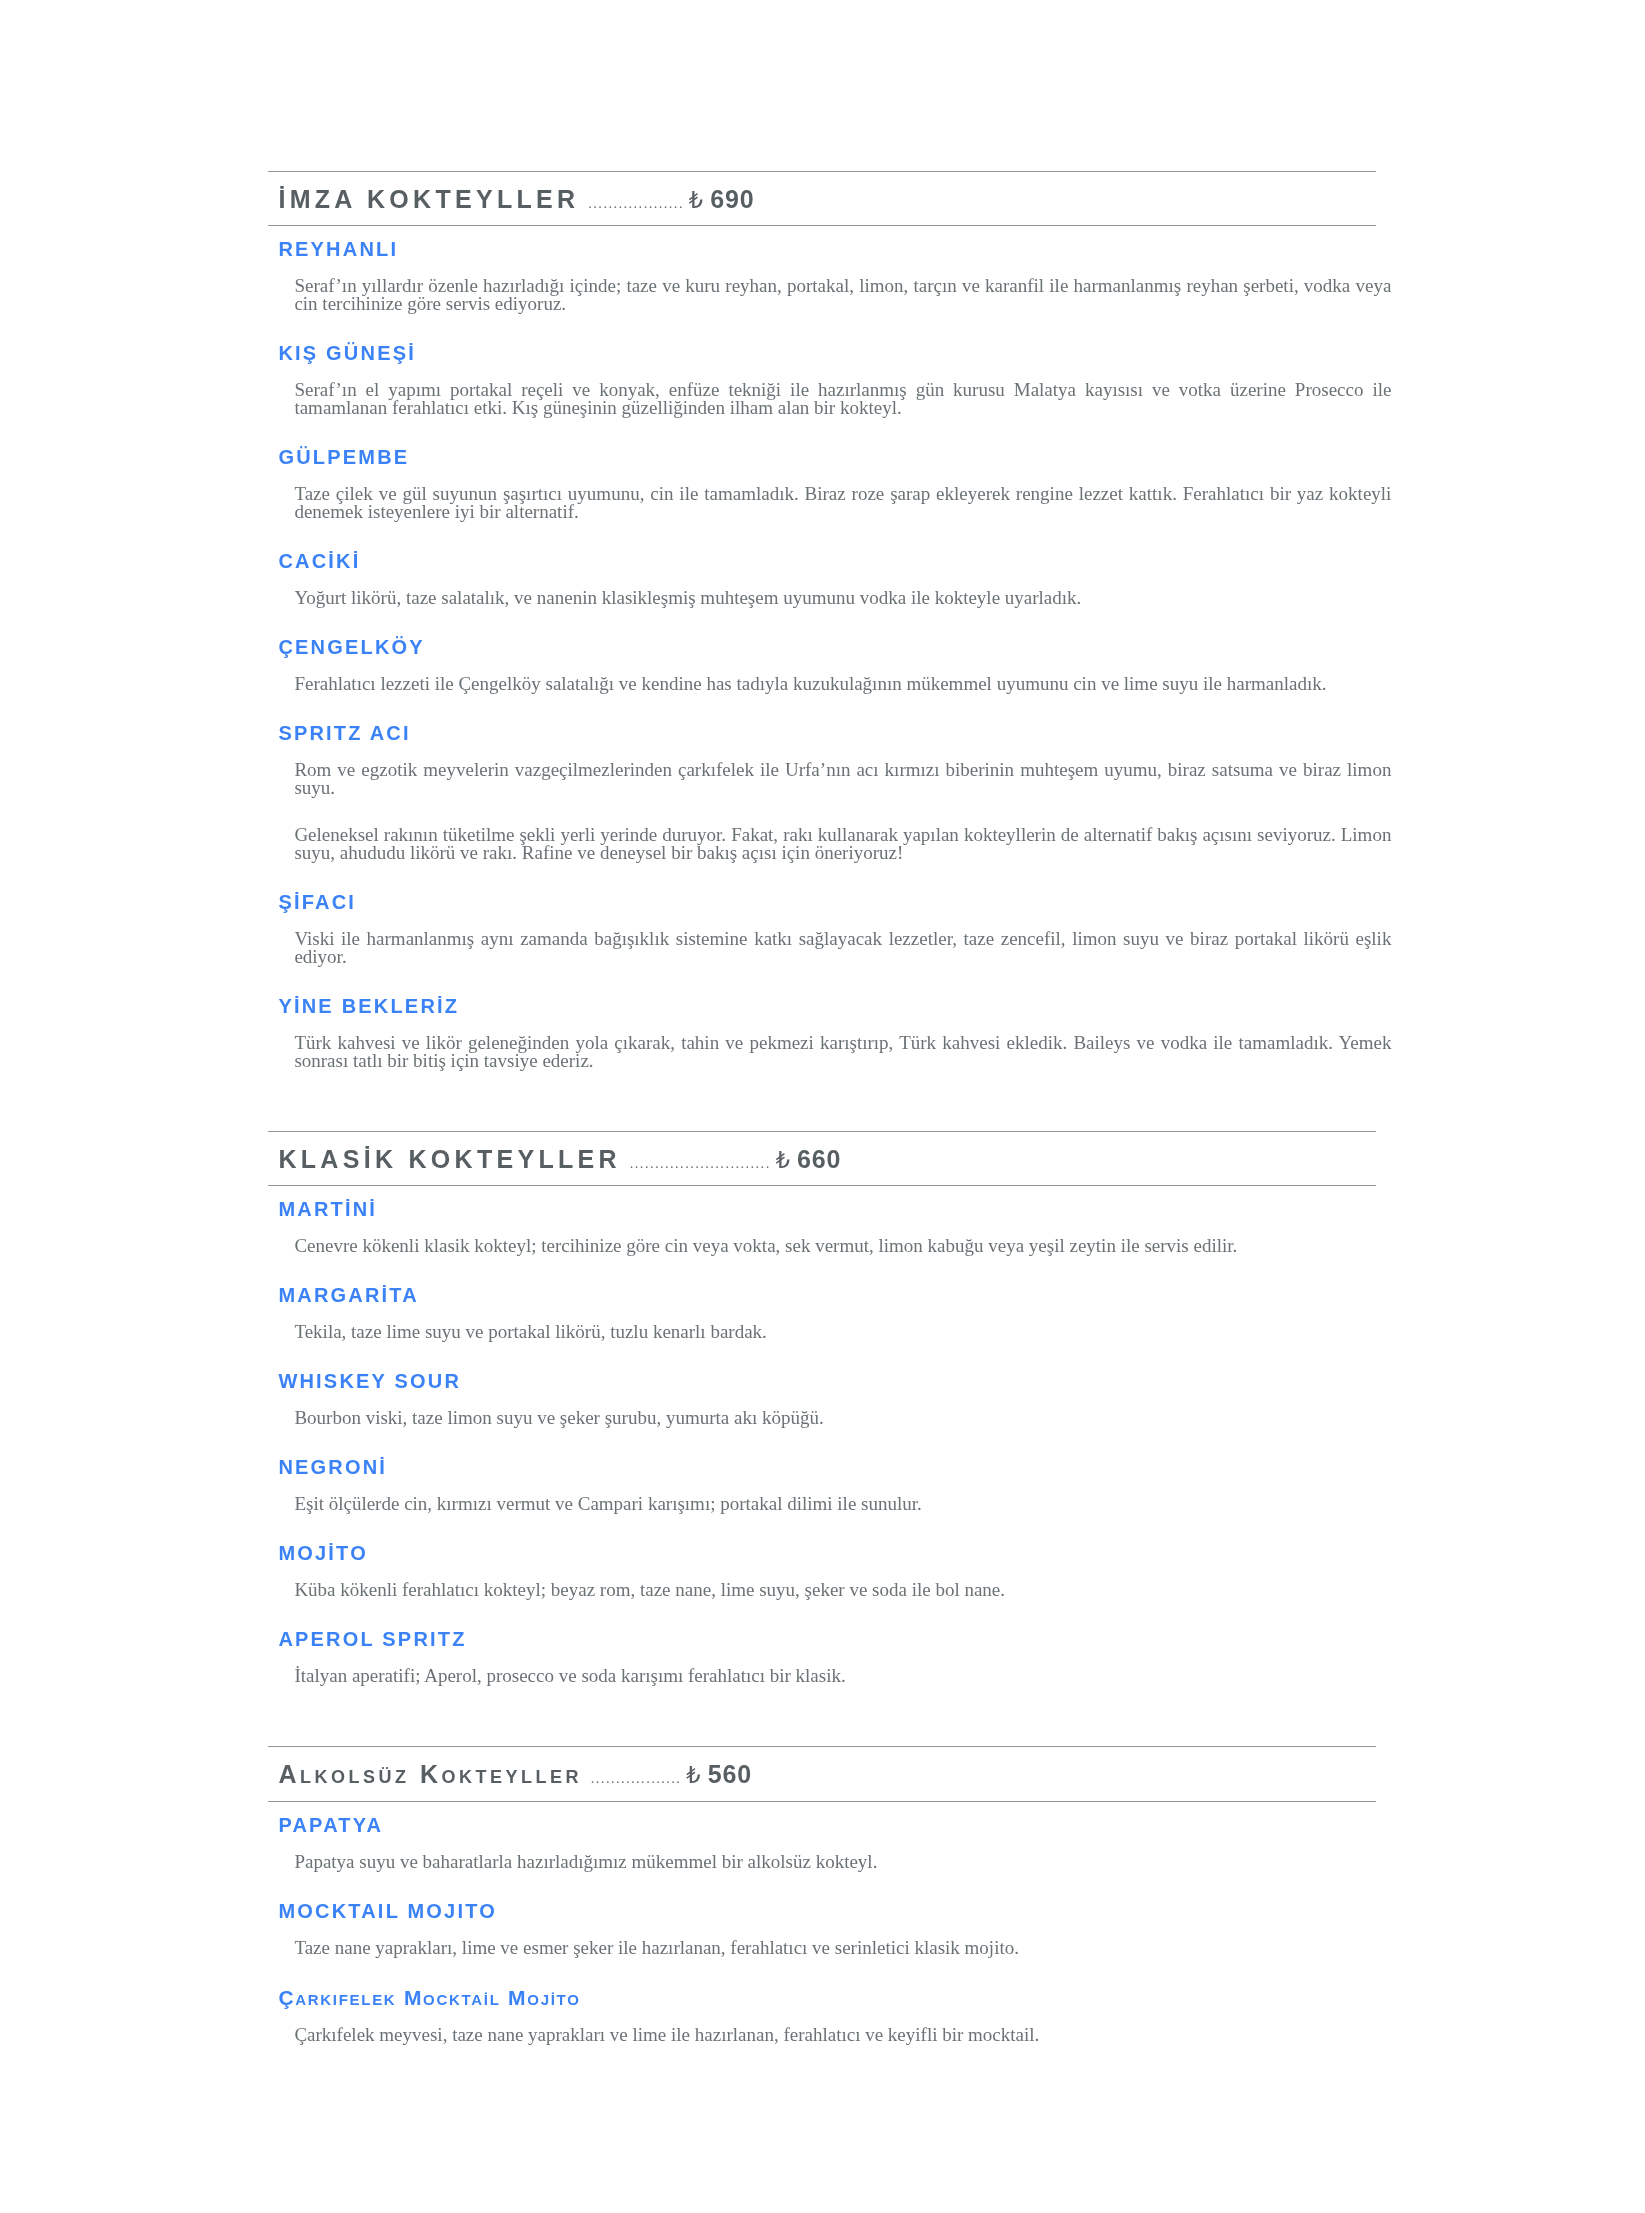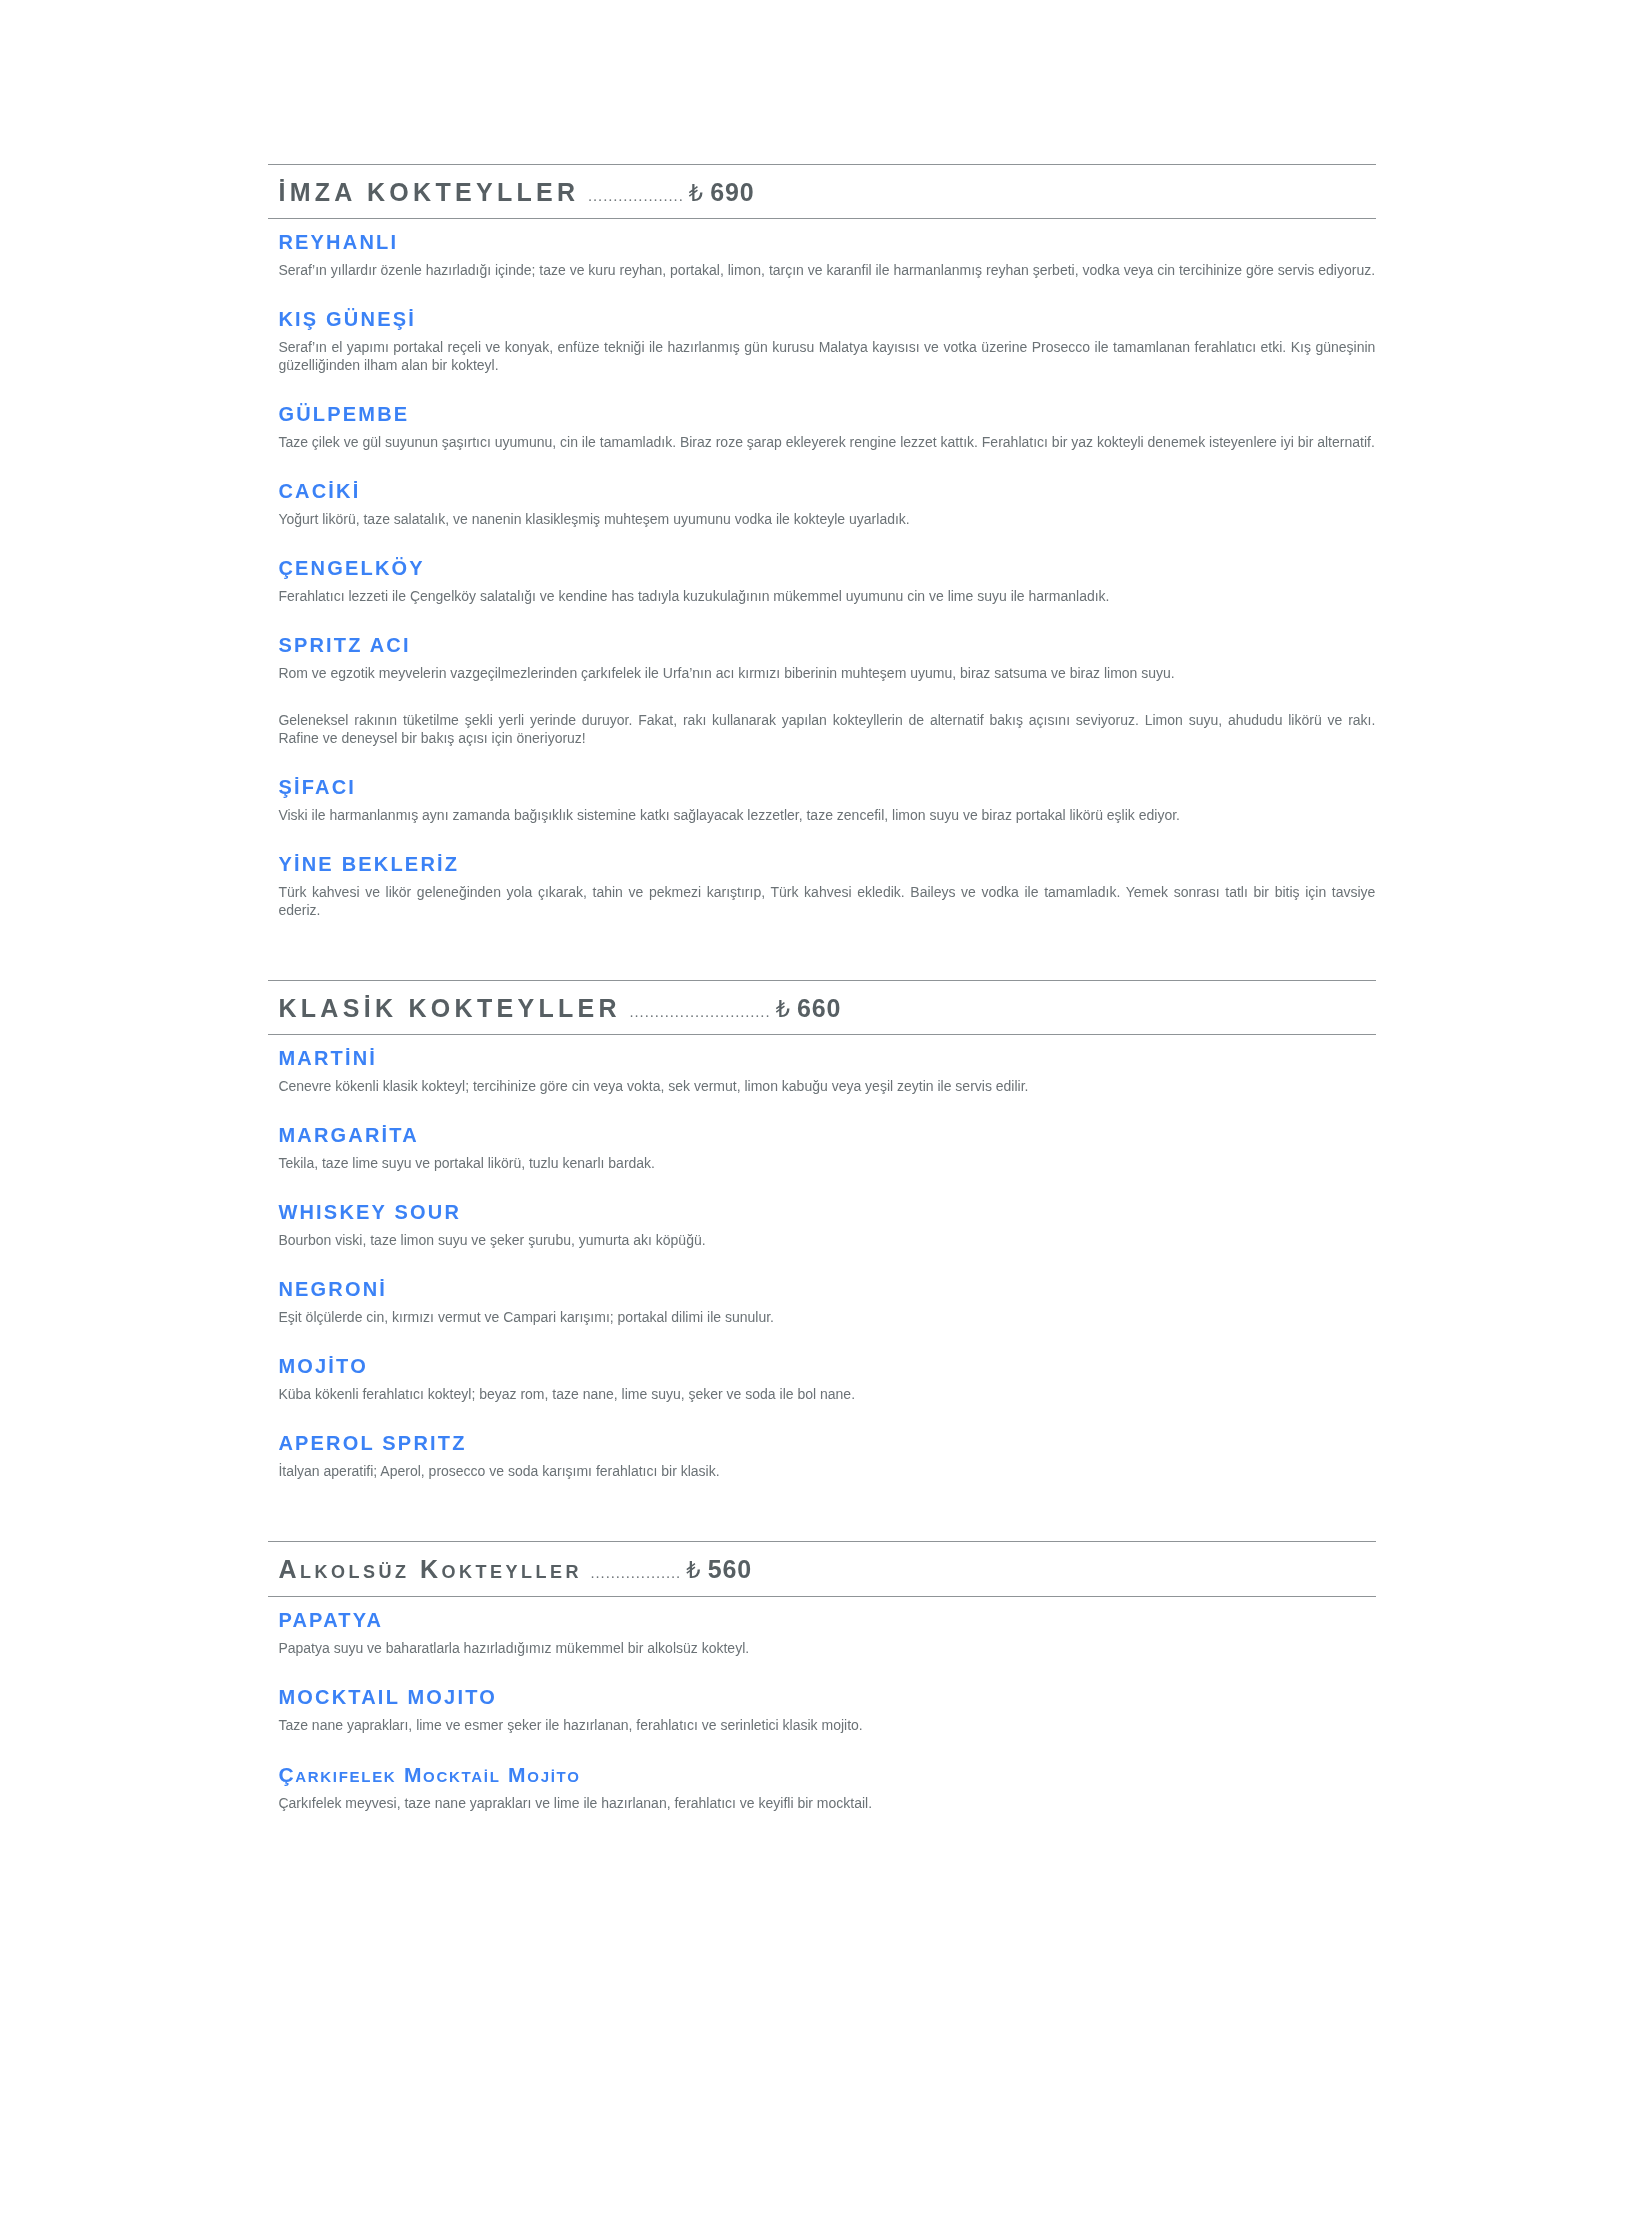"İMZA KOKTEYLLER ................... ₺" .content { top: 164px -> 171px }
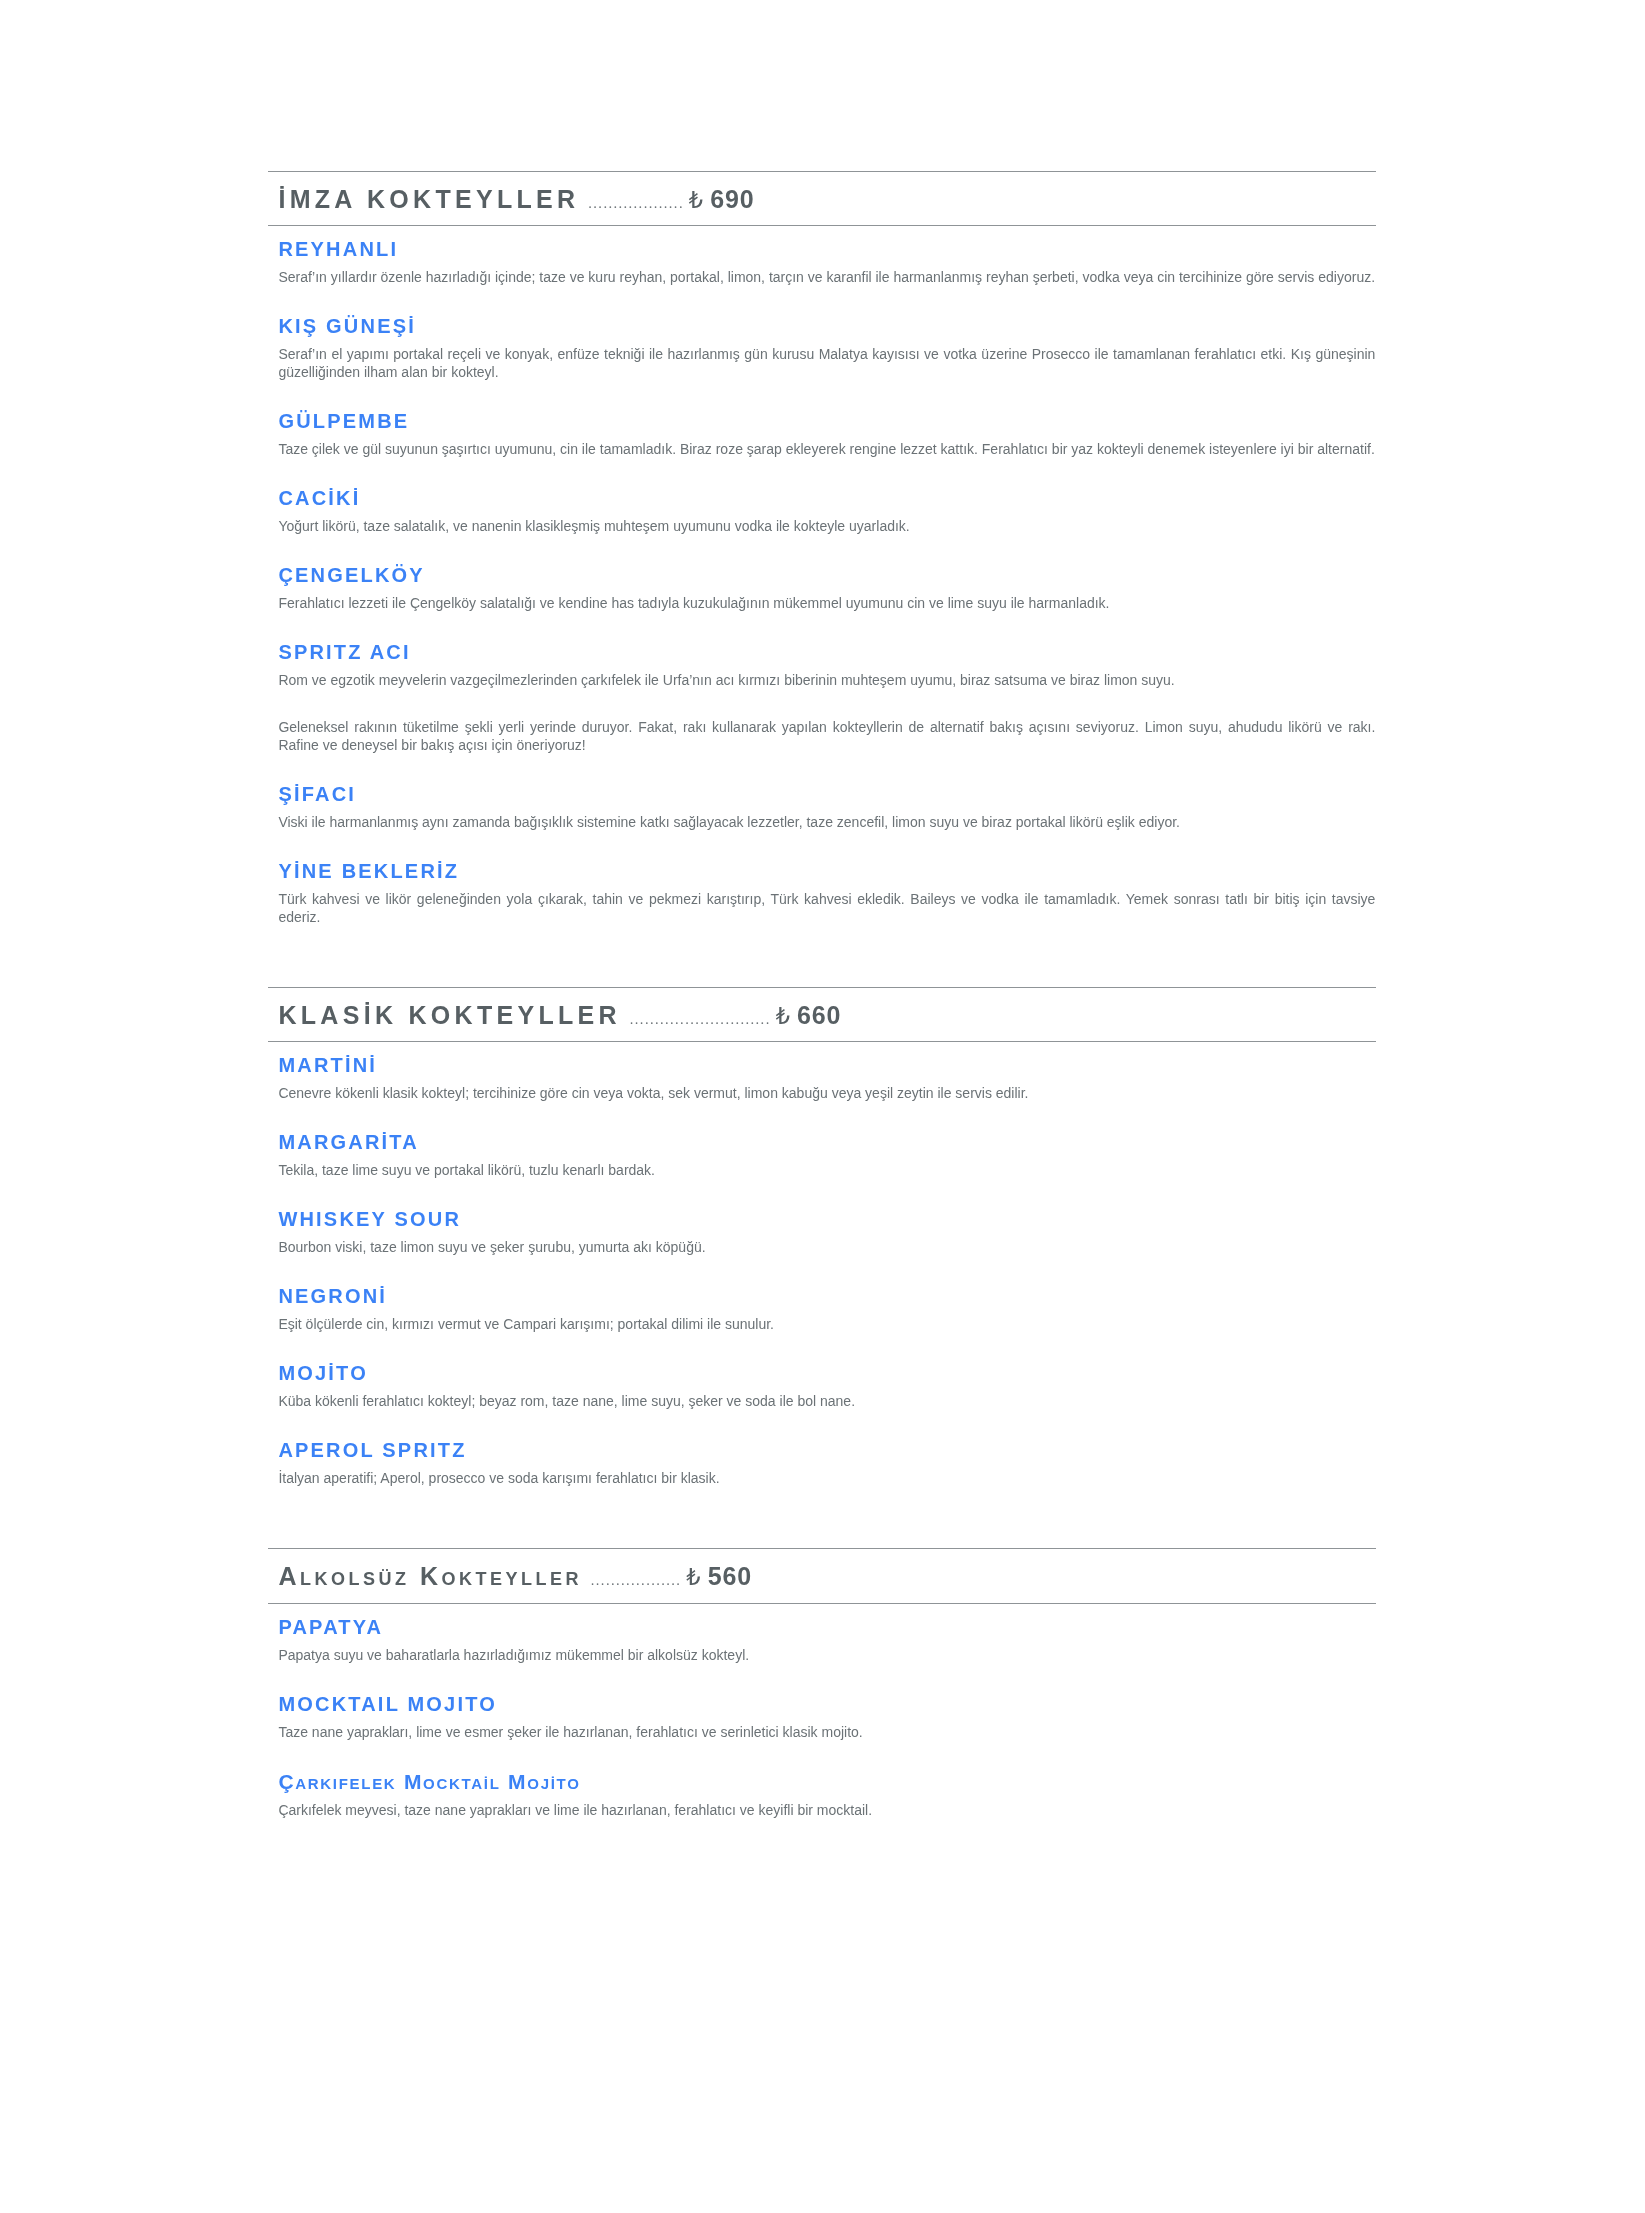"Seraf’ın yıllardır özenle hazırladığı" .item-desc { font-family: Liberation Sans, sans-serif -> Liberation Serif, serif; font-size: 14px -> 19px; margin: 0 -> 16px }
